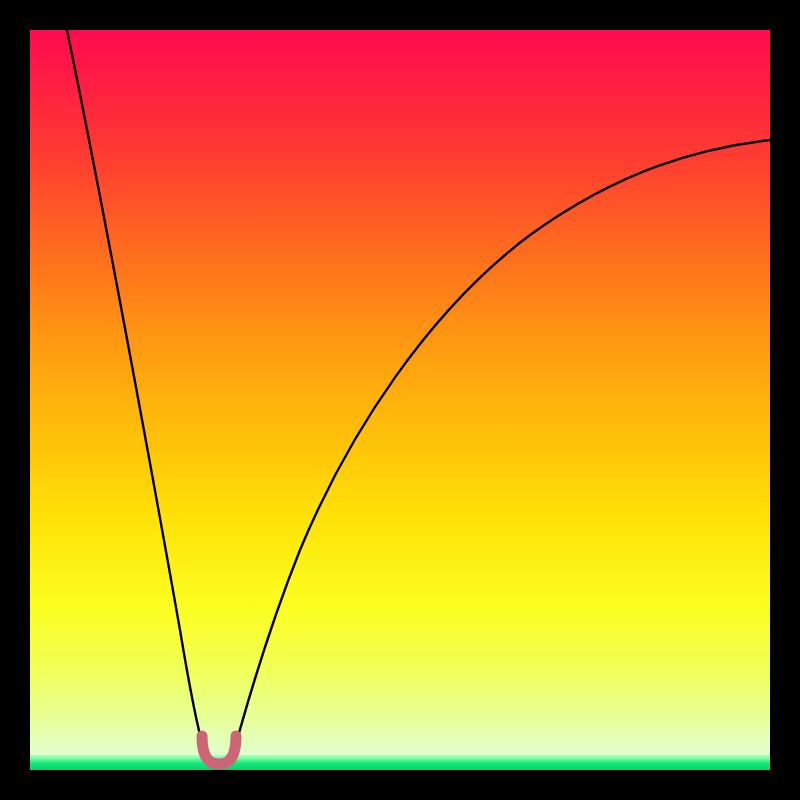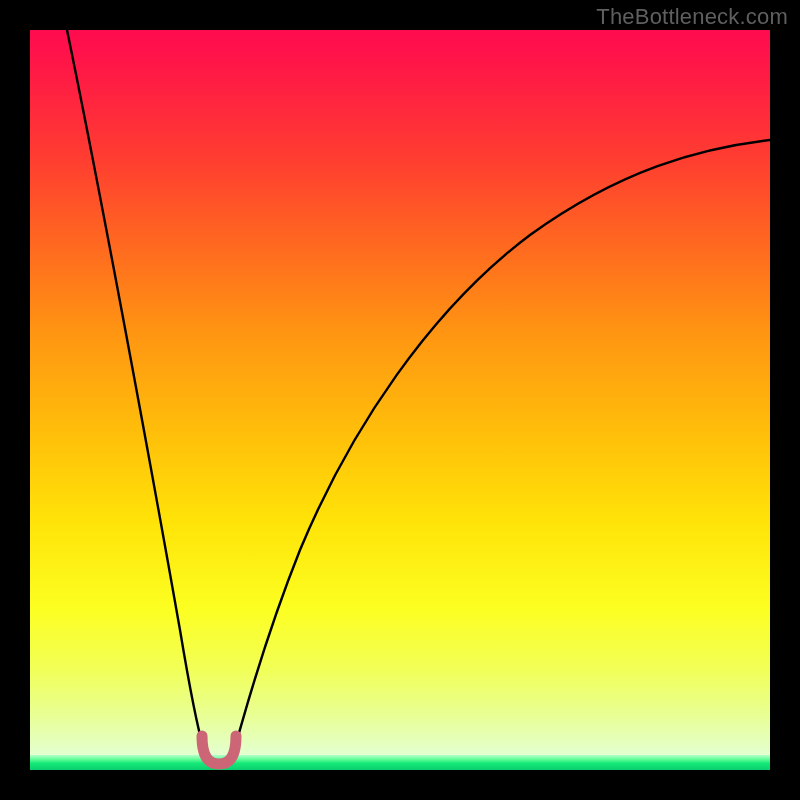"TheBottleneck.com" div.watermark { html: <div>TheBottleneck.com</div> -> none }
